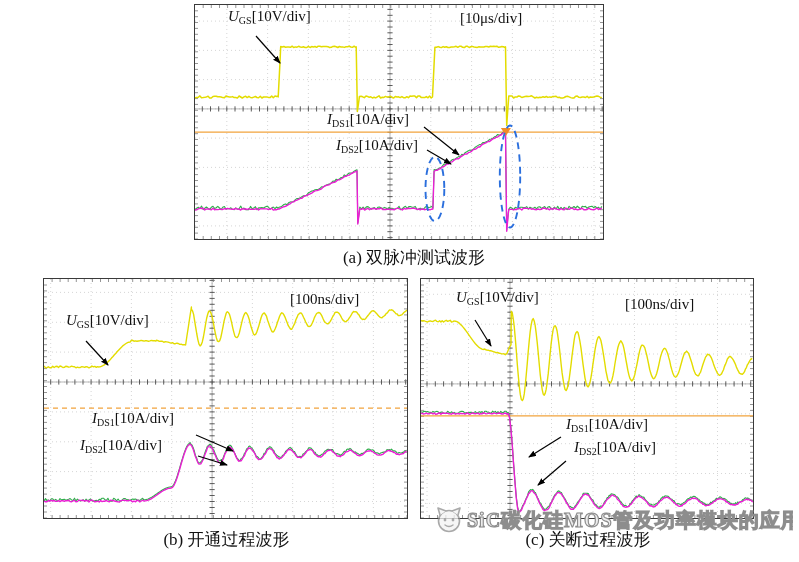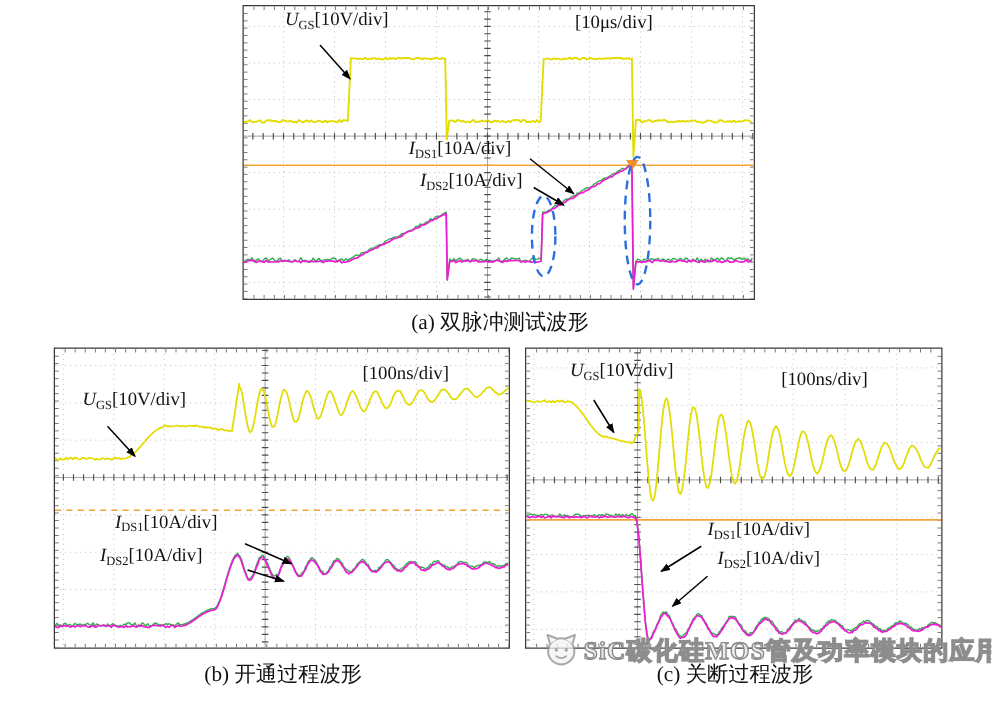"(a) 双脉冲测试波形" div.cap { left: 196px -> 210px }
